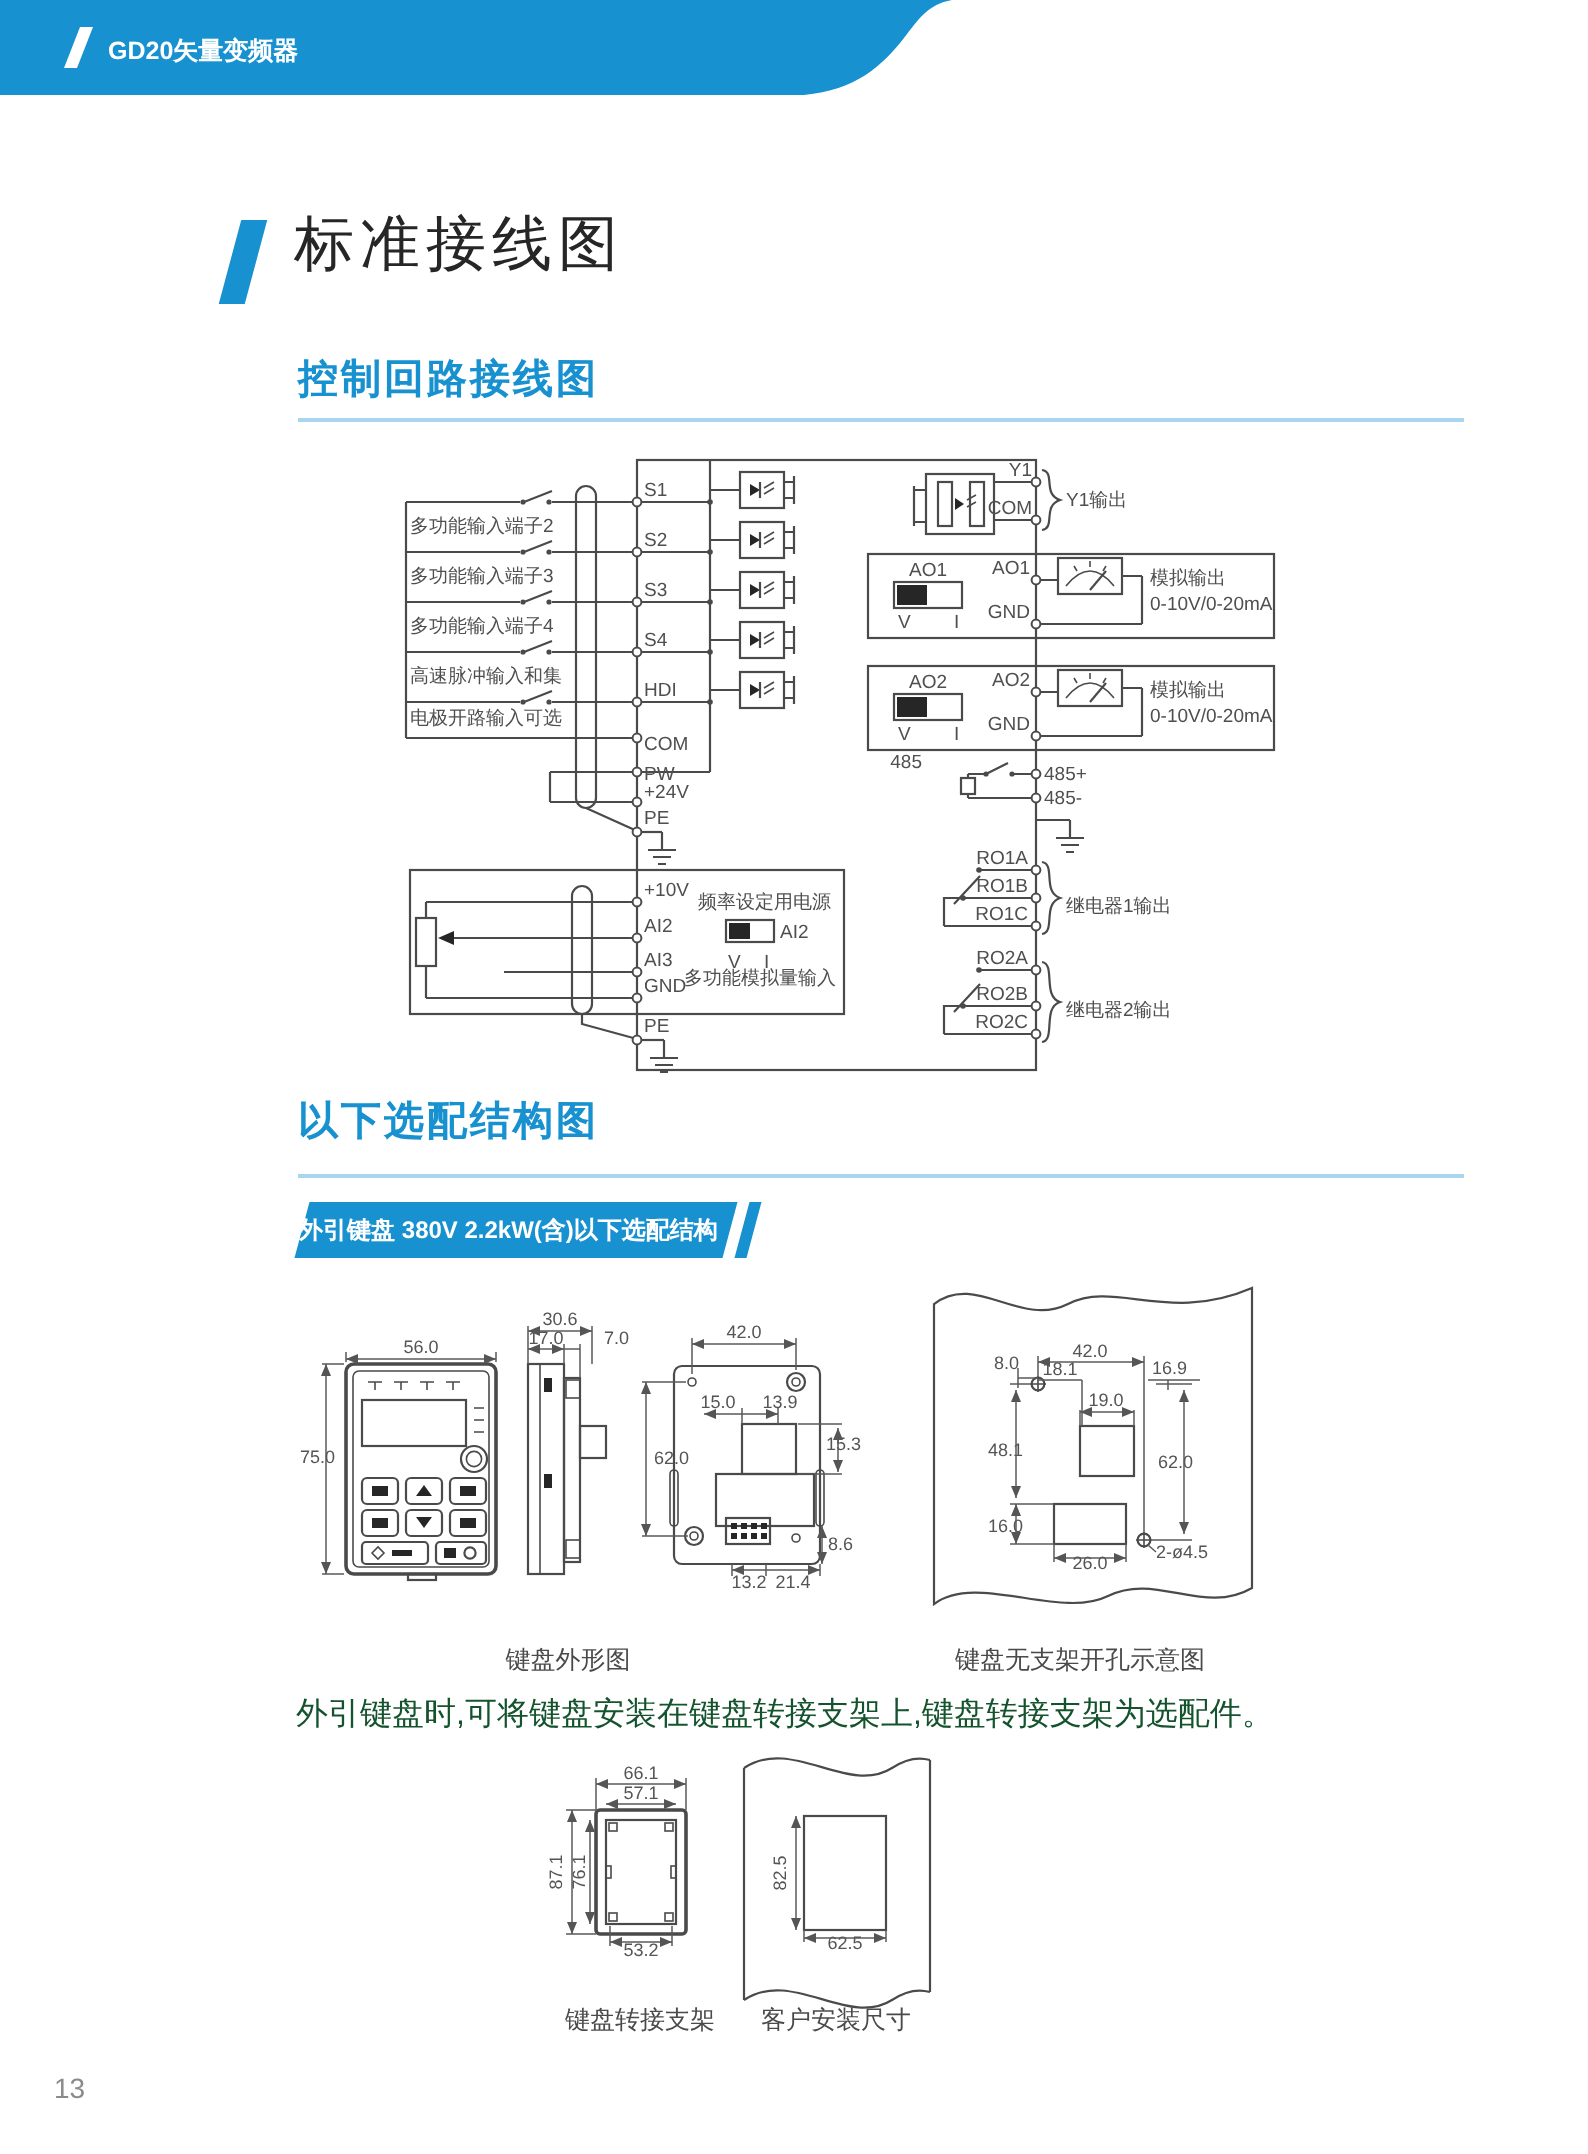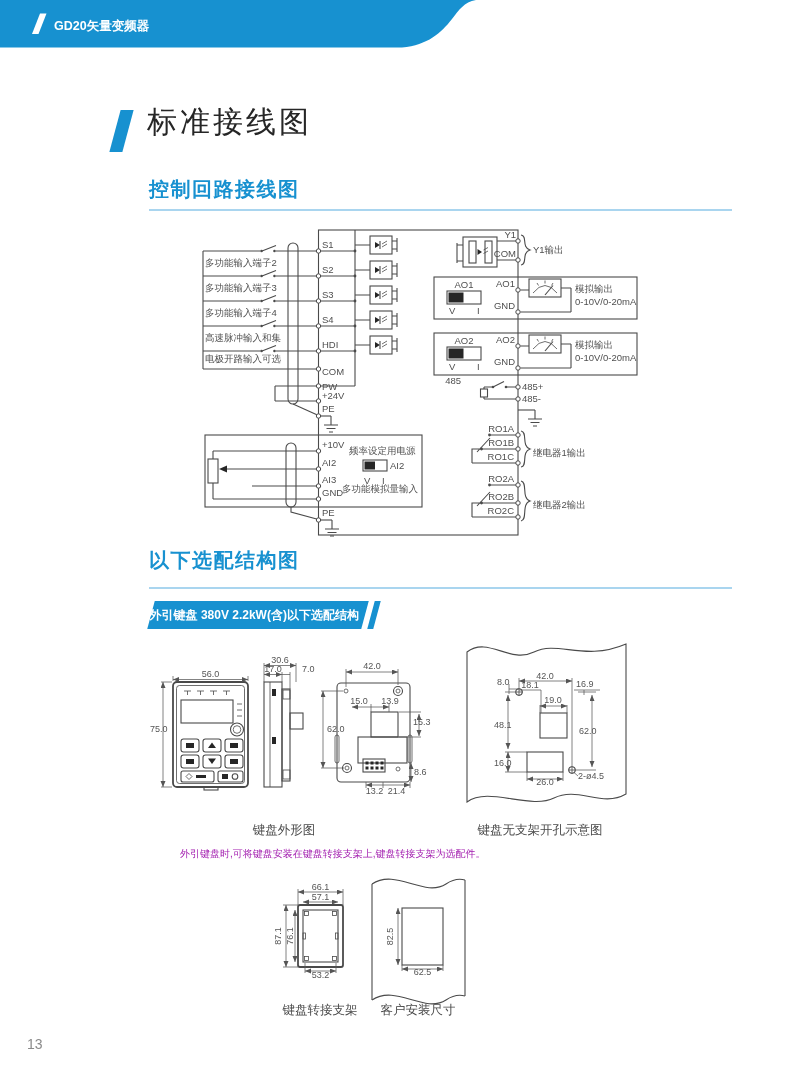"外引键盘时,可将键盘安装在键盘转接支架上,键盘转接支架为选配件。" .note { color: #a21caf -> #14532d; font-size: 10px -> 16px; margin-left: 32px -> none }
